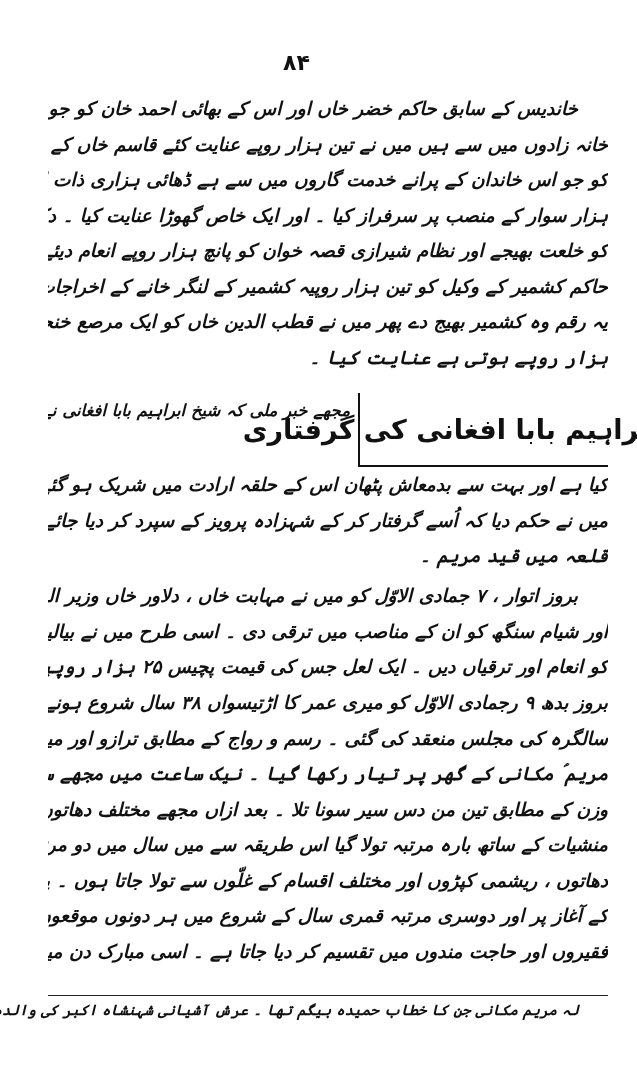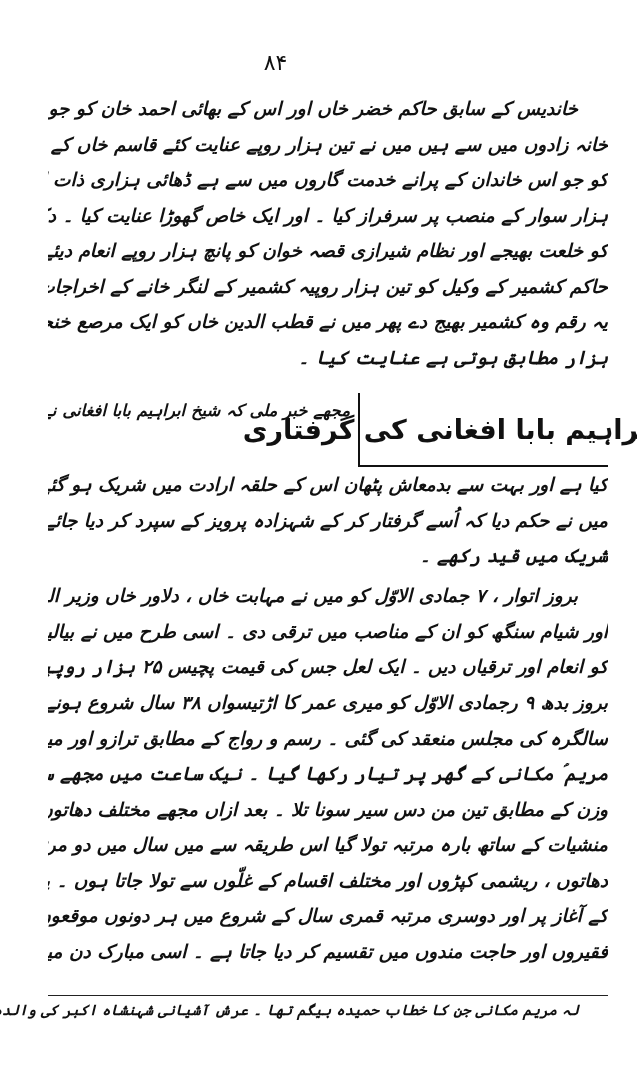"۸۴" .page-number { font-weight: normal -> bold; padding-left: none -> 21px }
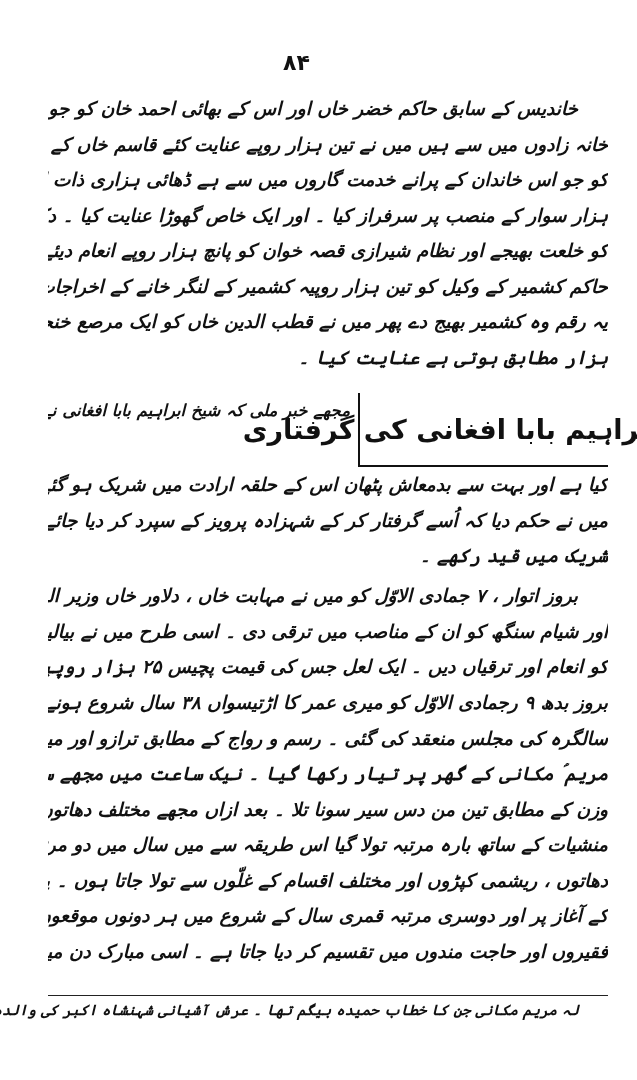"ہزار مطابق ہوتی ہے عنایت" div.line { text: مطابق -> روپے }
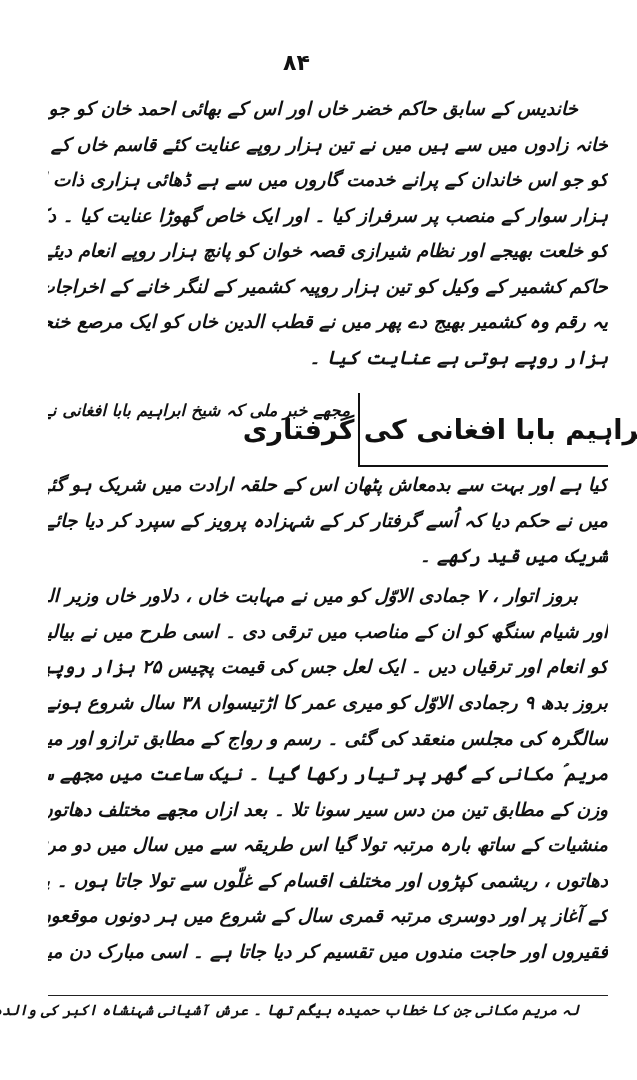"شریک میں قید رکھے ۔" div.line { text: شریک میں قید رکھے -> قلعہ میں قید مریم }
